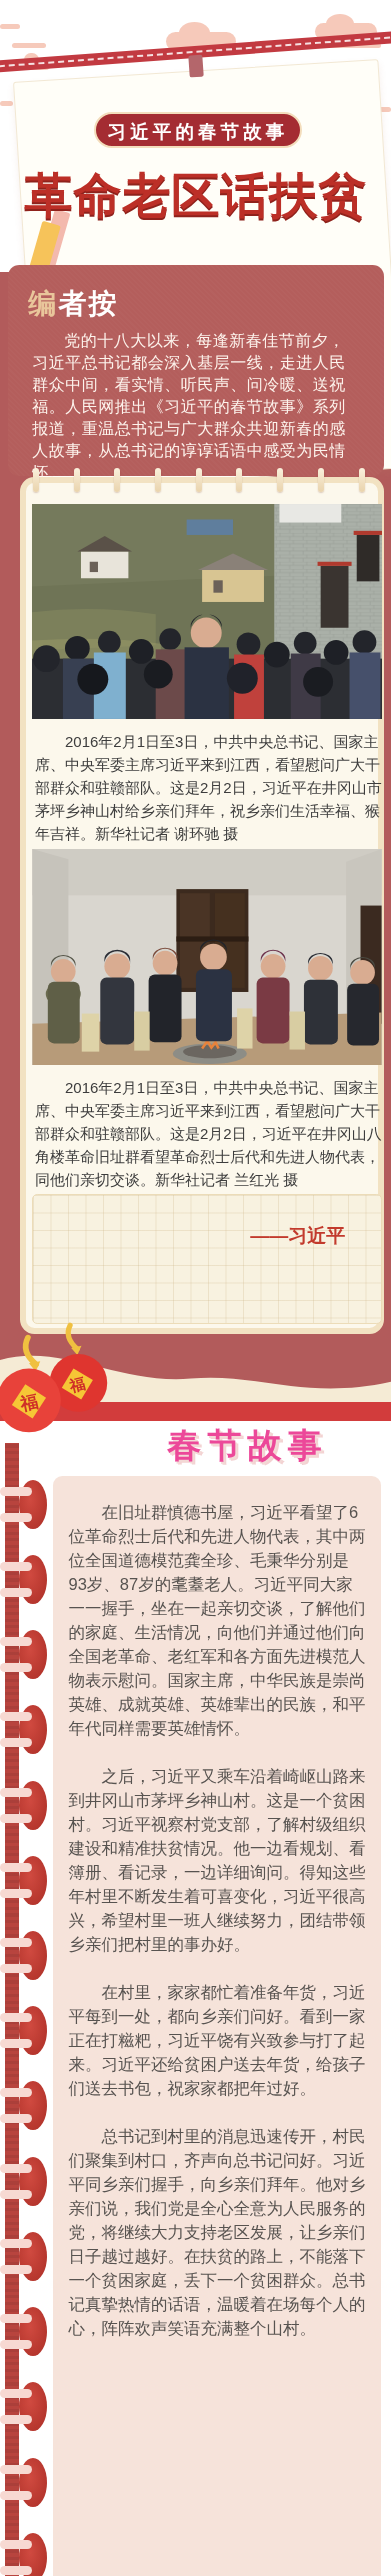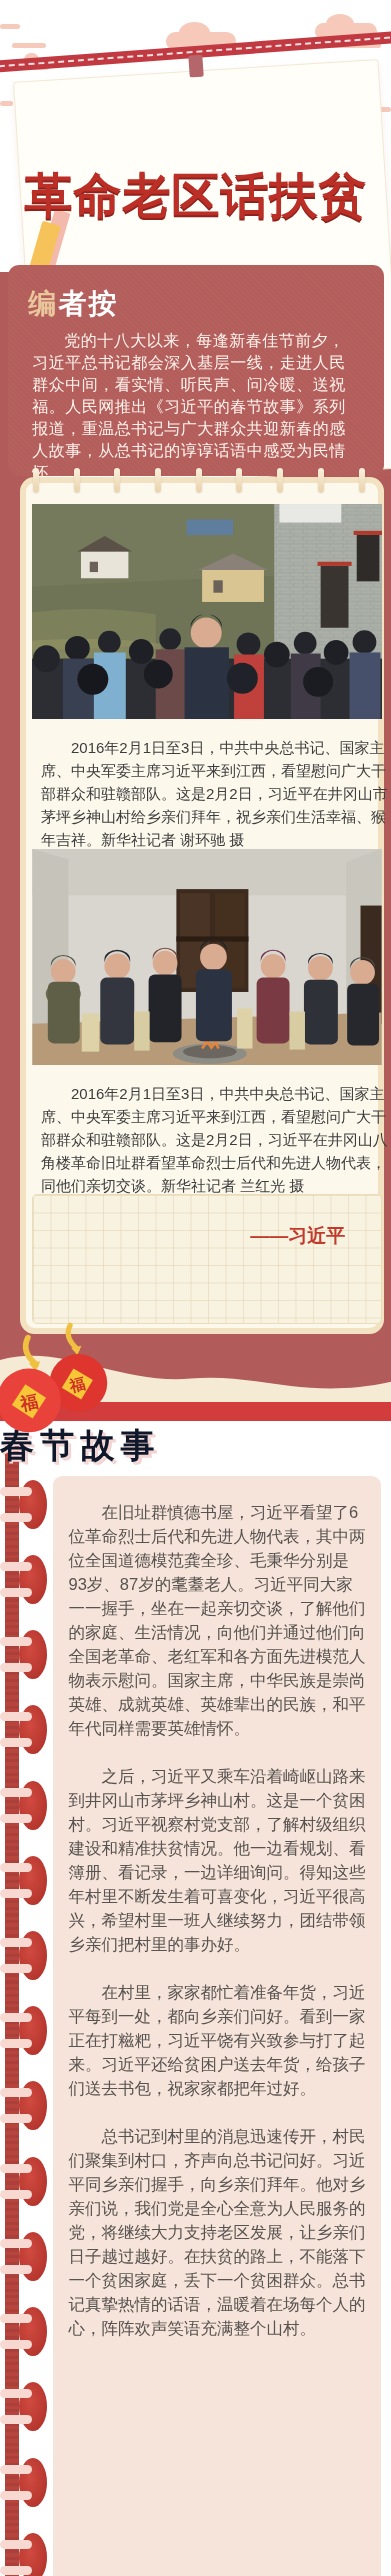"习近平的春节故事" div.badge { html: none -> <div>习近平的春节故事</div> }
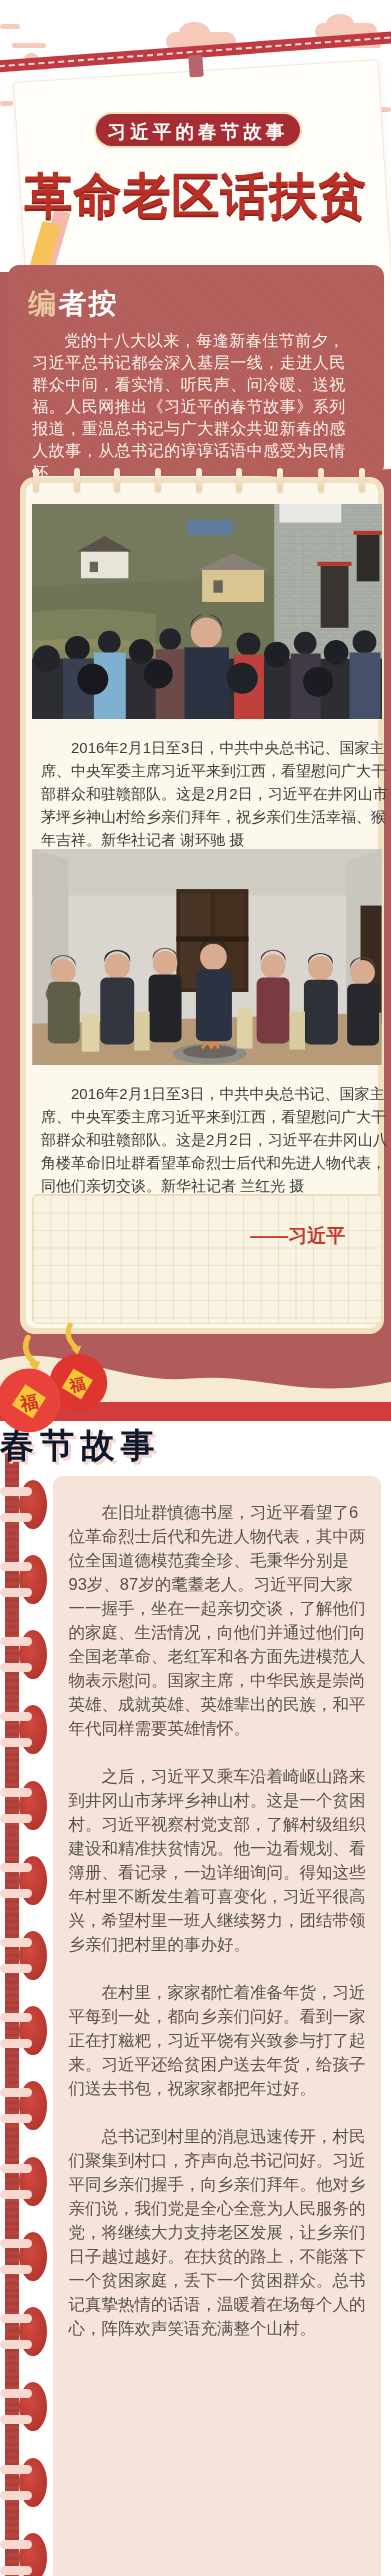"2016年2月1日至3日，中共中央总书记、国家主席、中央军委主席习近平来到江西，" .caption { margin: 9px -> 3px }
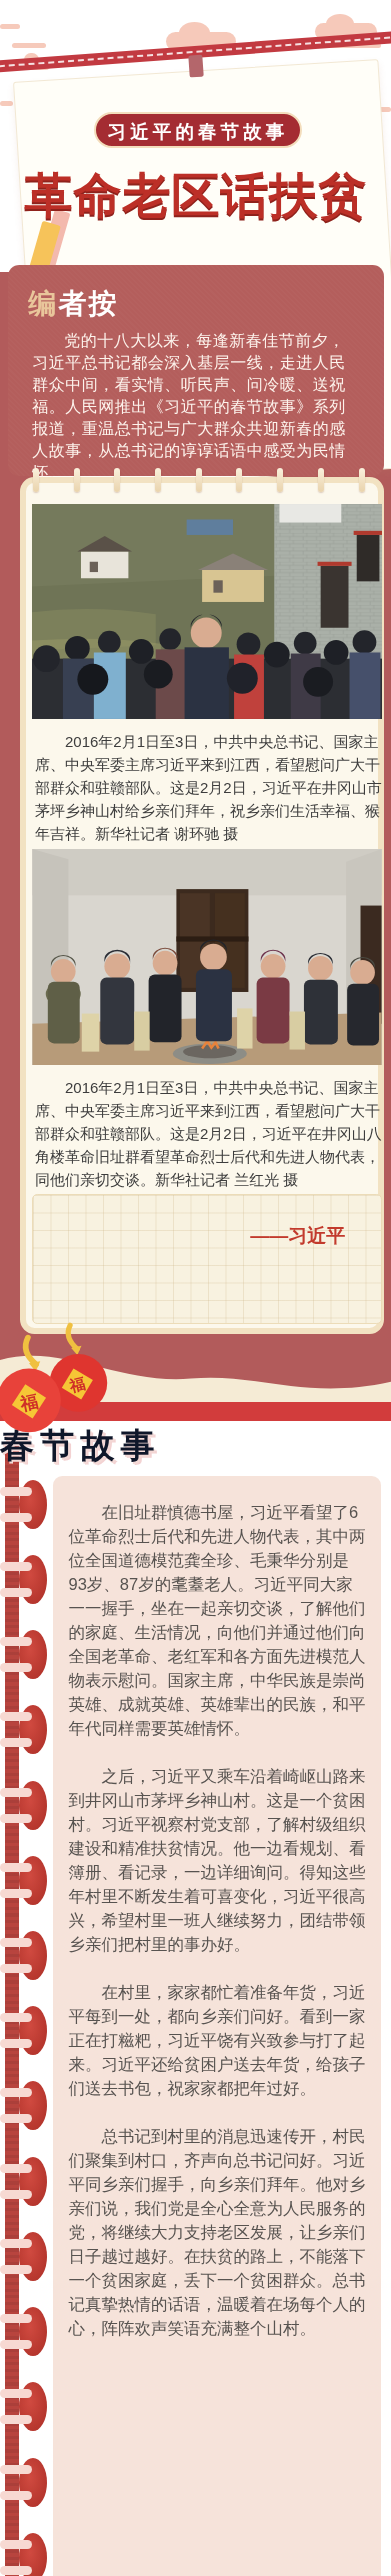"春节故事" .story-title { color: #0f172a -> #ec4899; text-align: left -> right }
